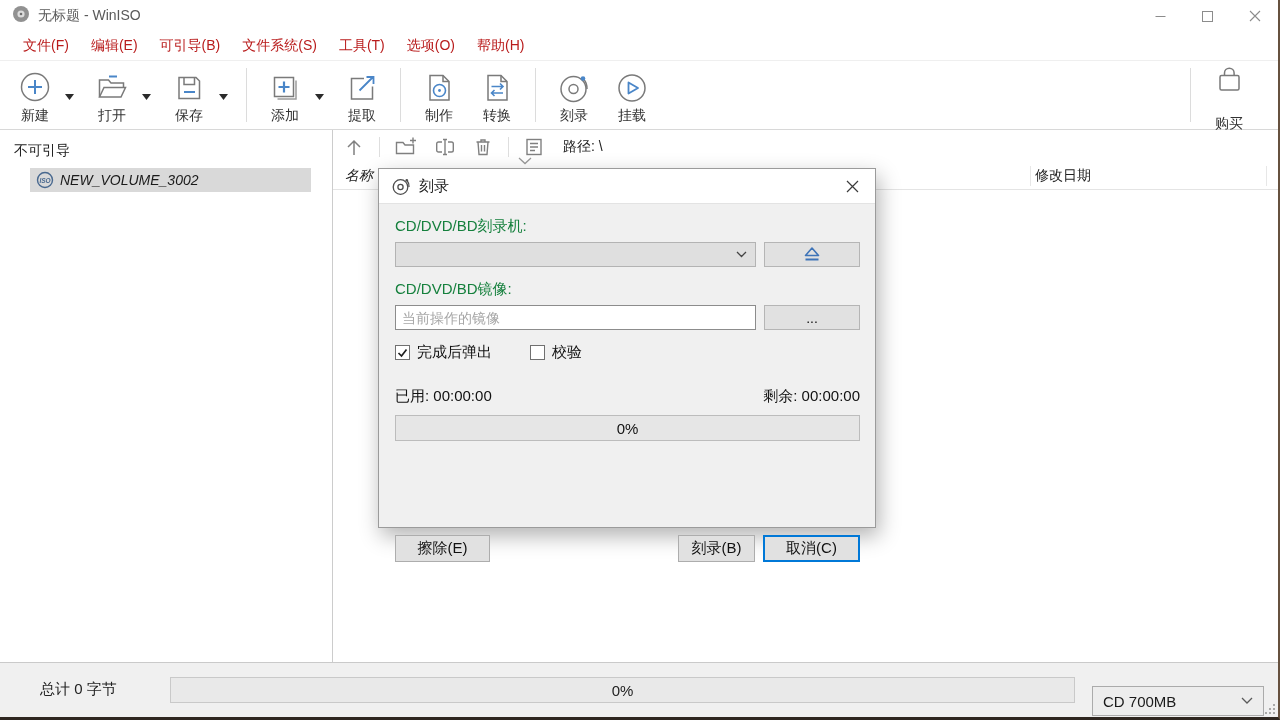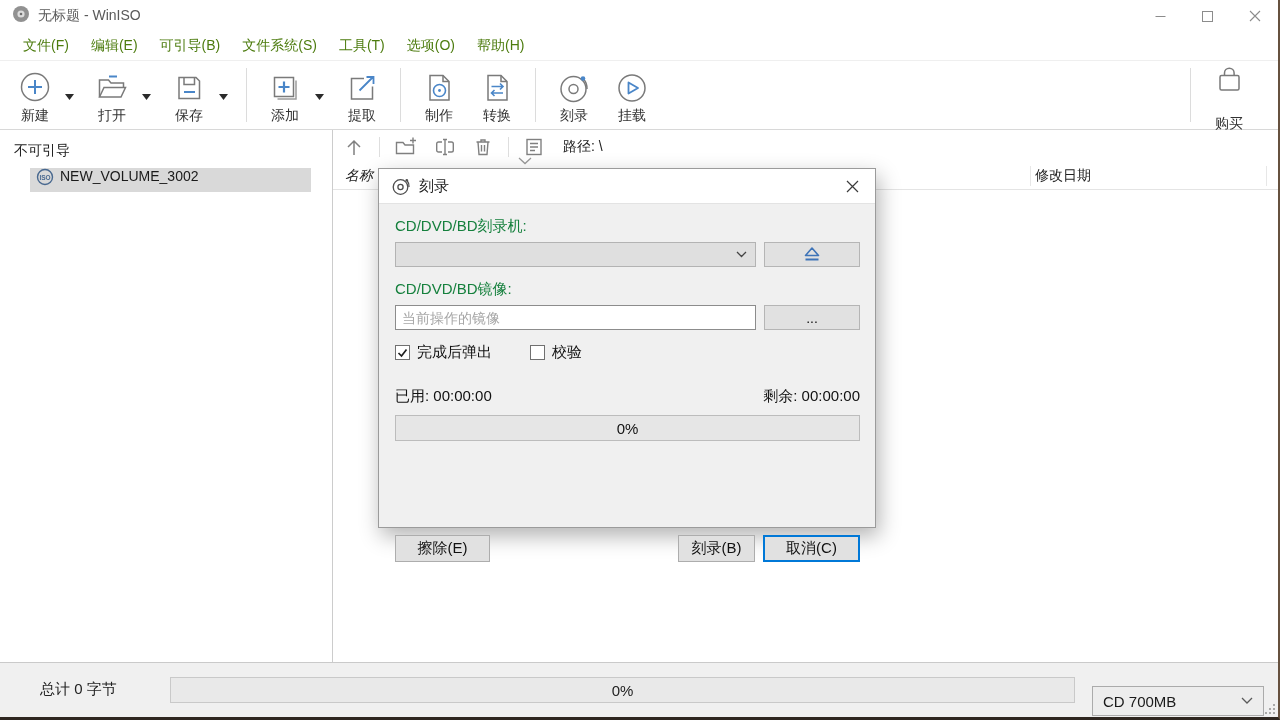"文件(F)" .menu-item { color: #4d7c0f -> #b91c1c }
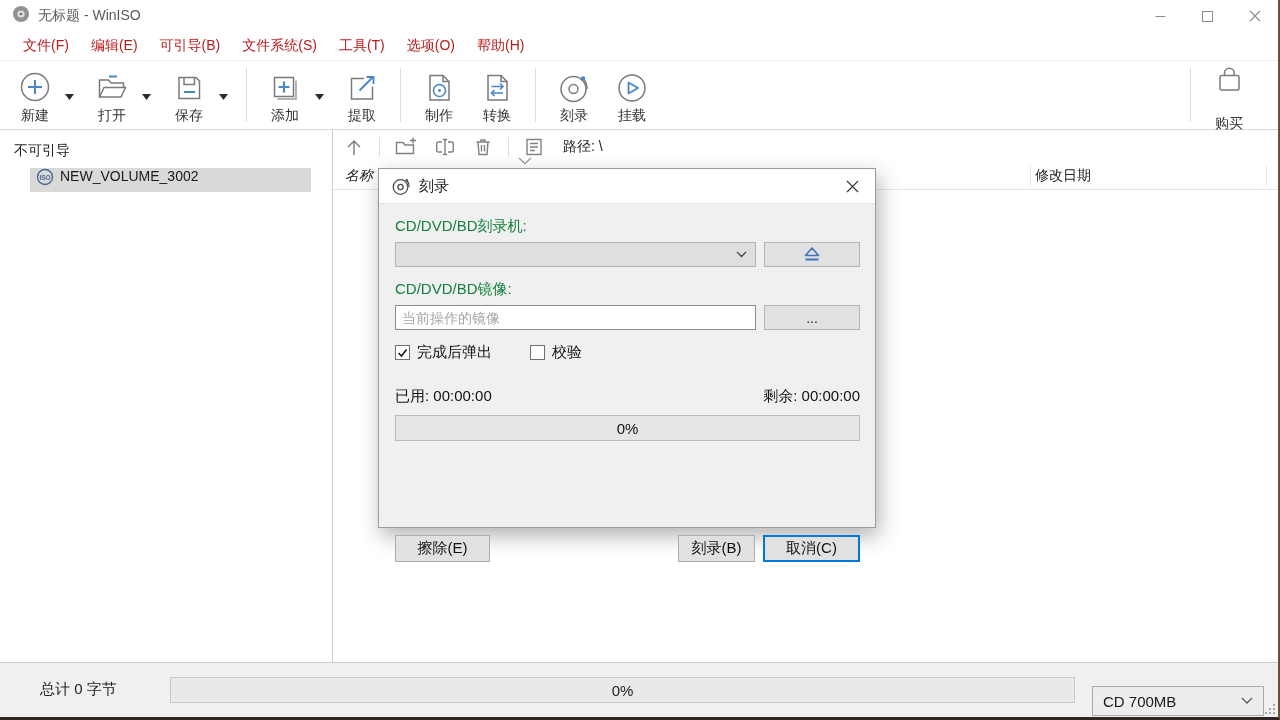"NEW_VOLUME_3002" .tree-item { align-items: none -> center; font-style: none -> italic }
